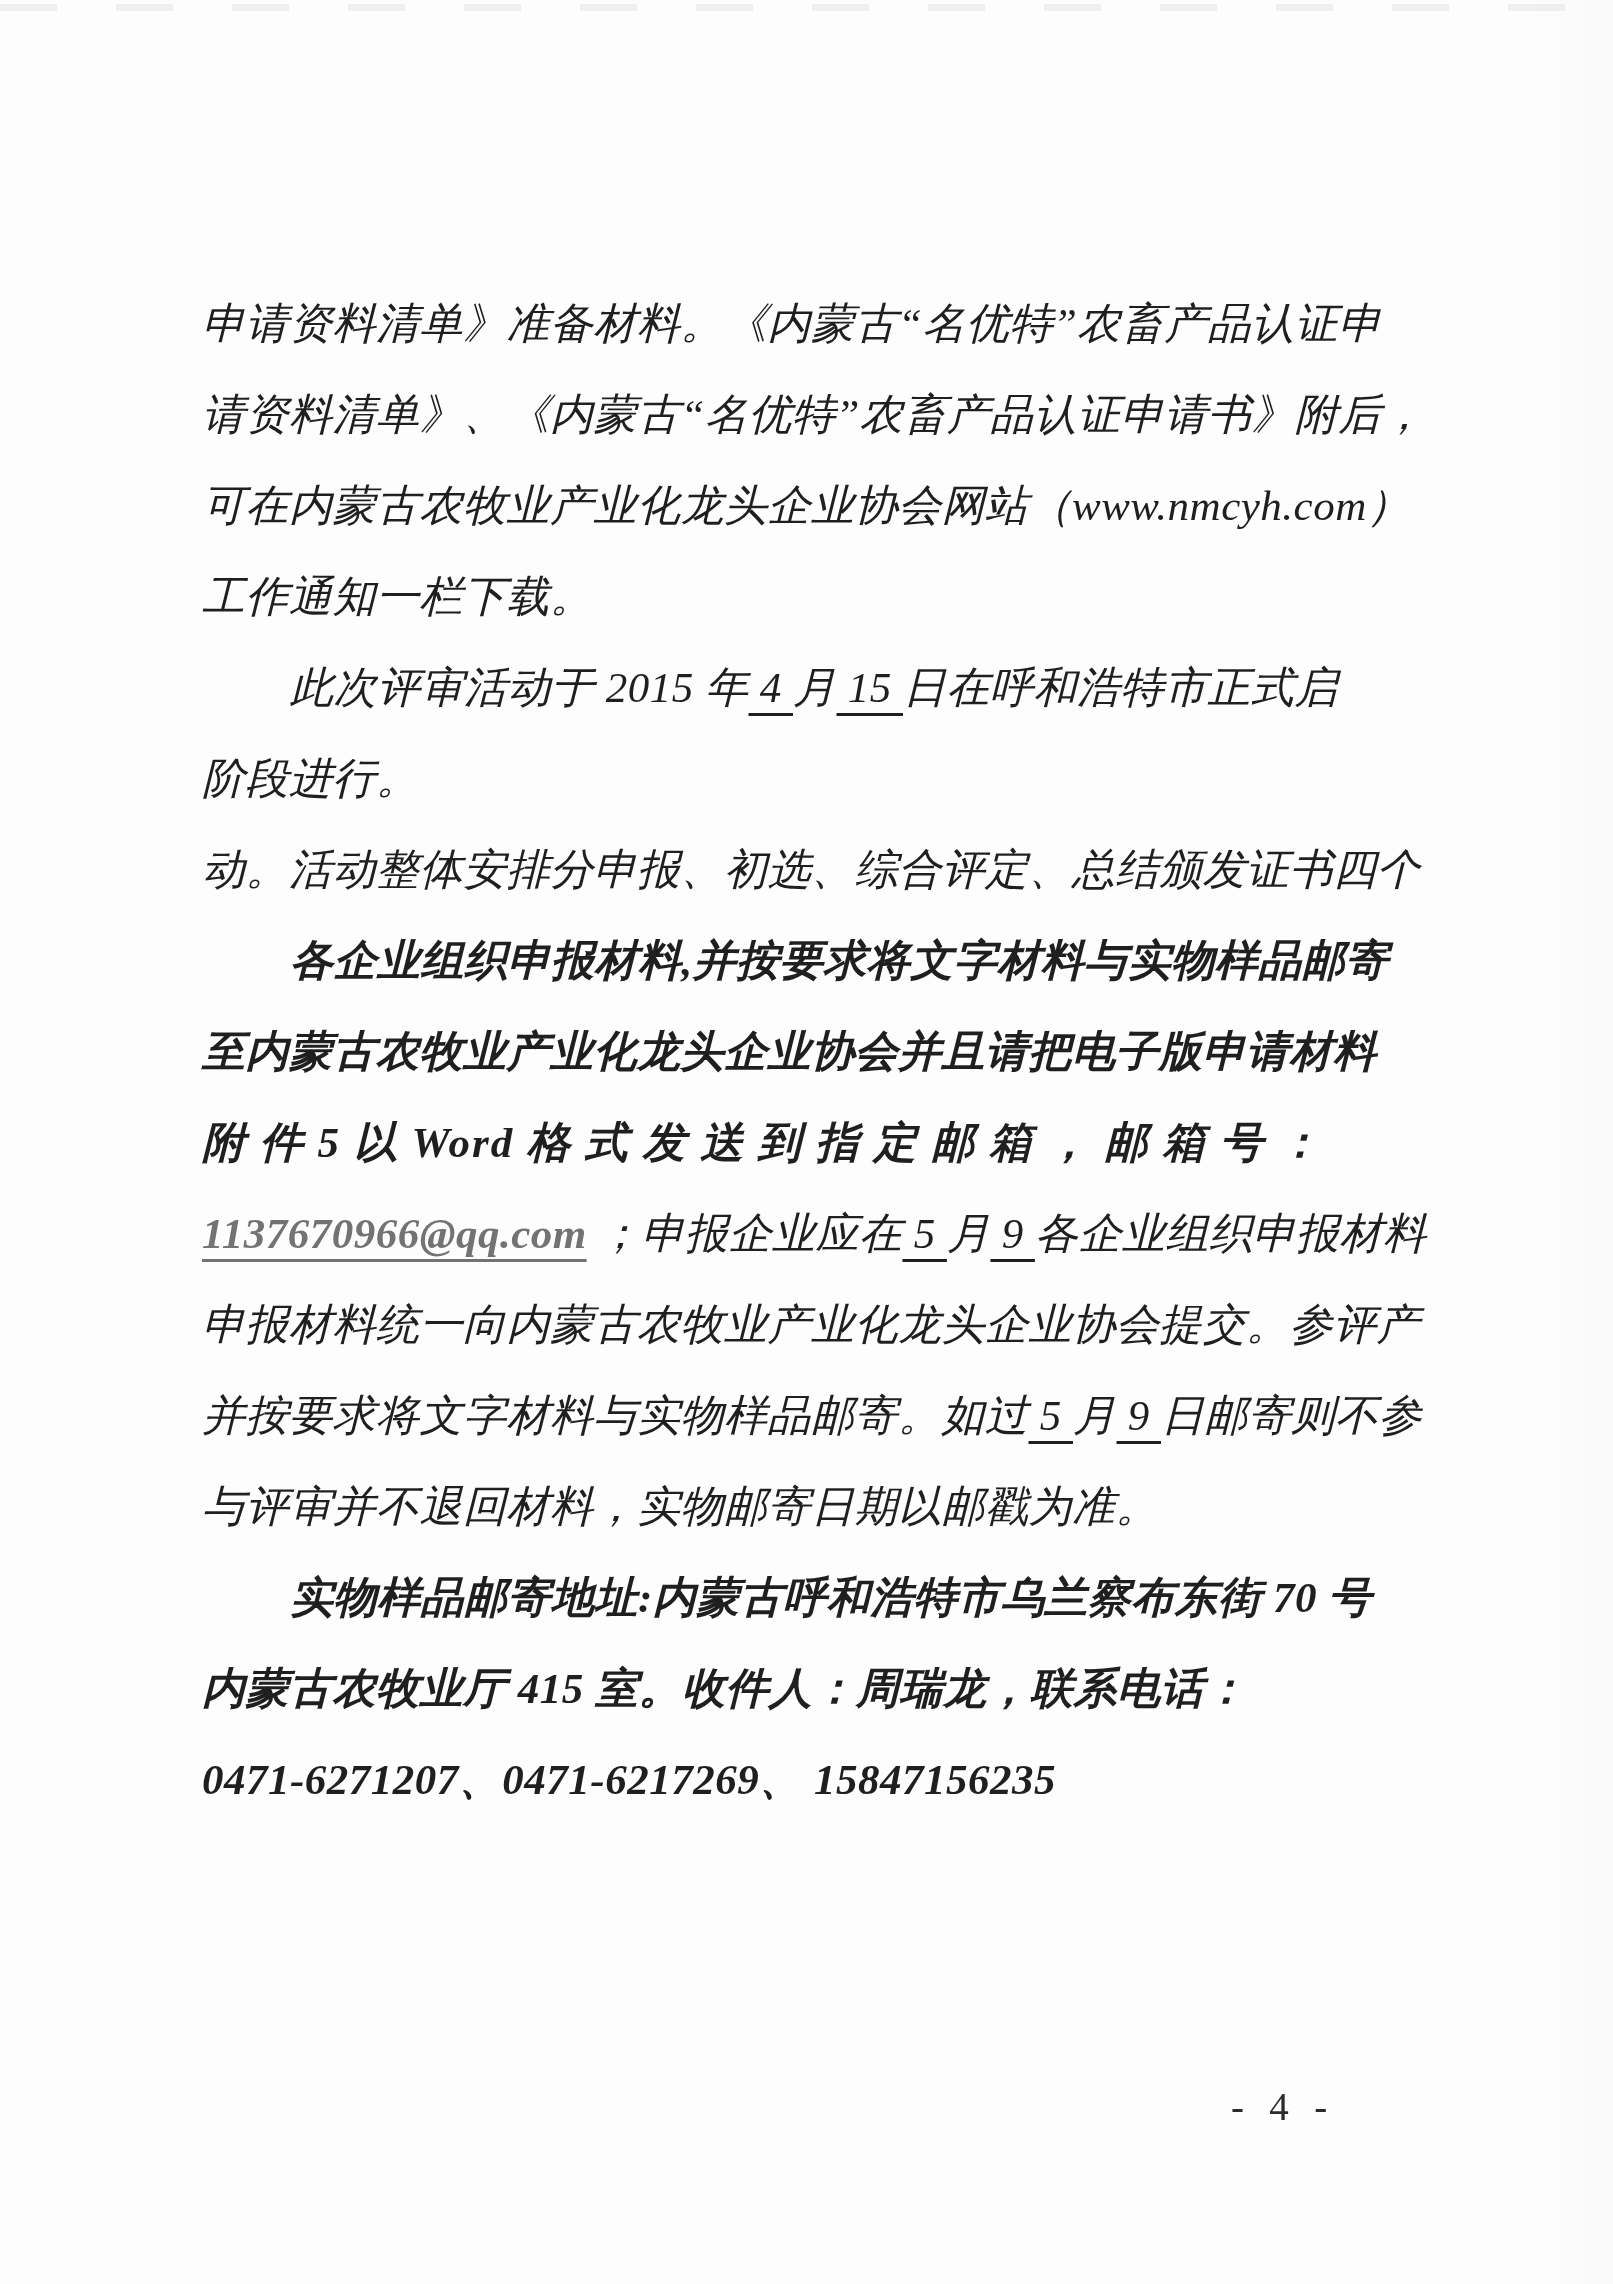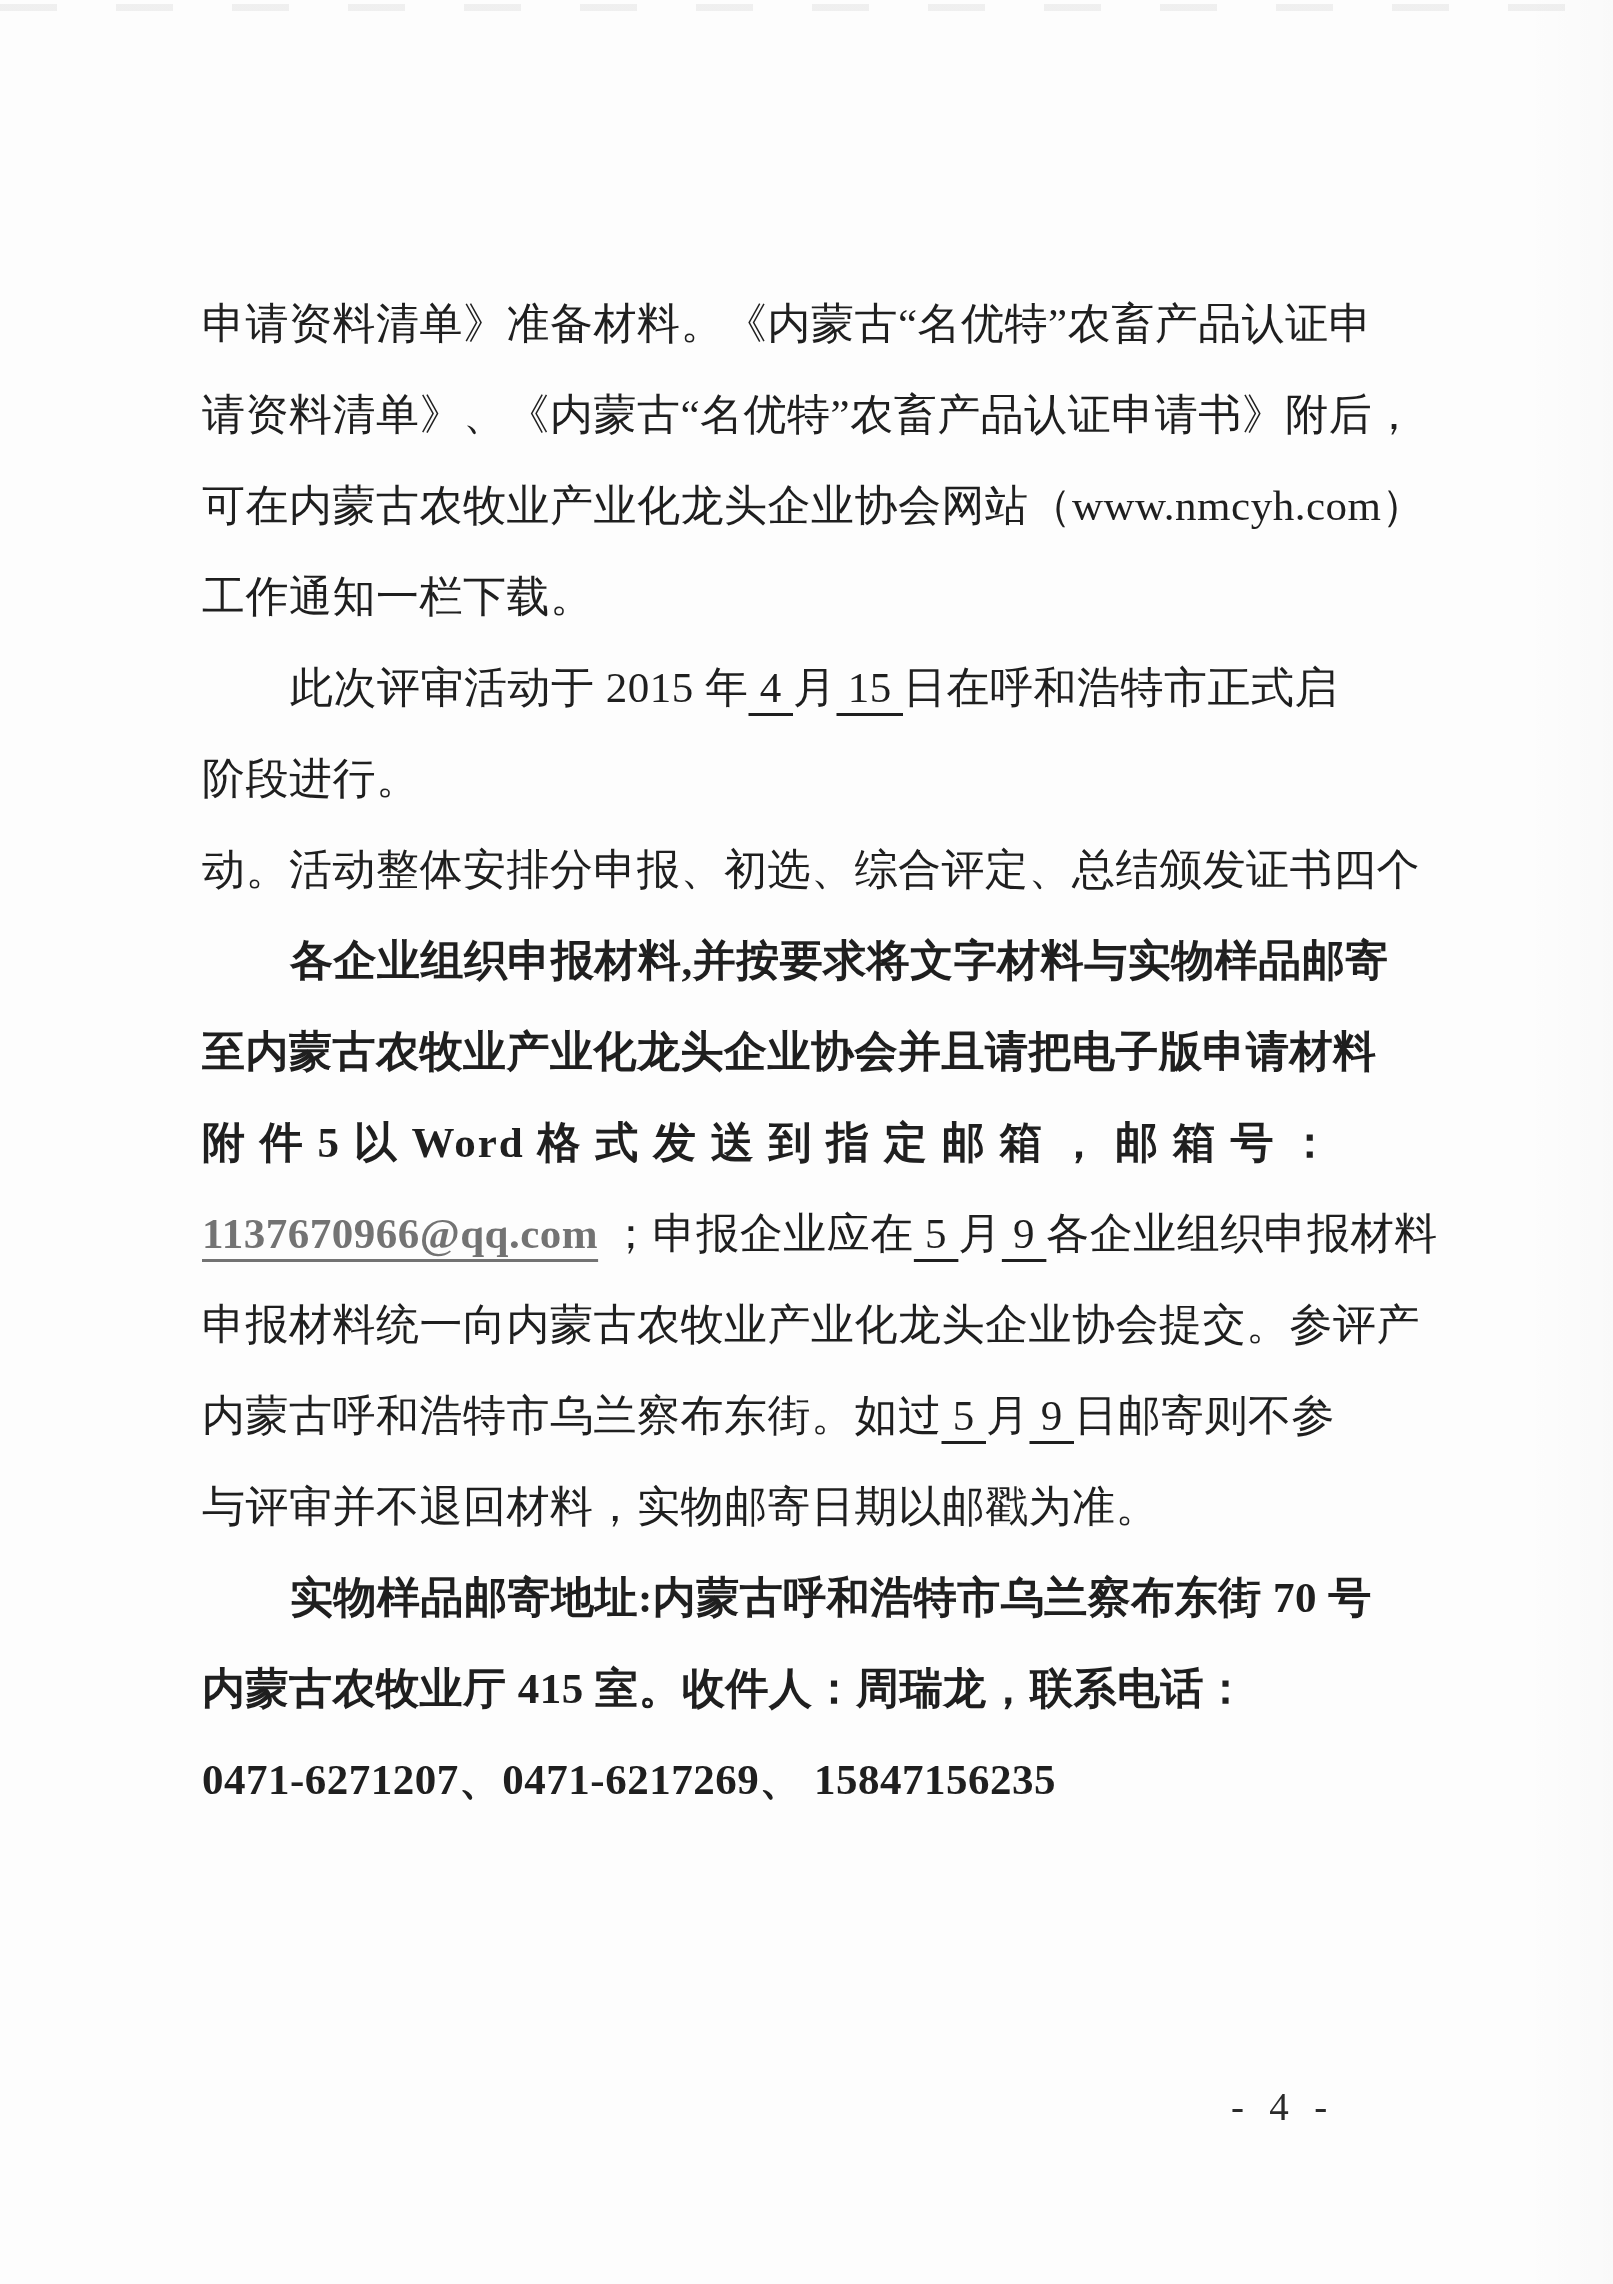"申请资料清单》准备材料。《内蒙古“名优特”农畜产品认证申" .line { font-style: none -> italic }
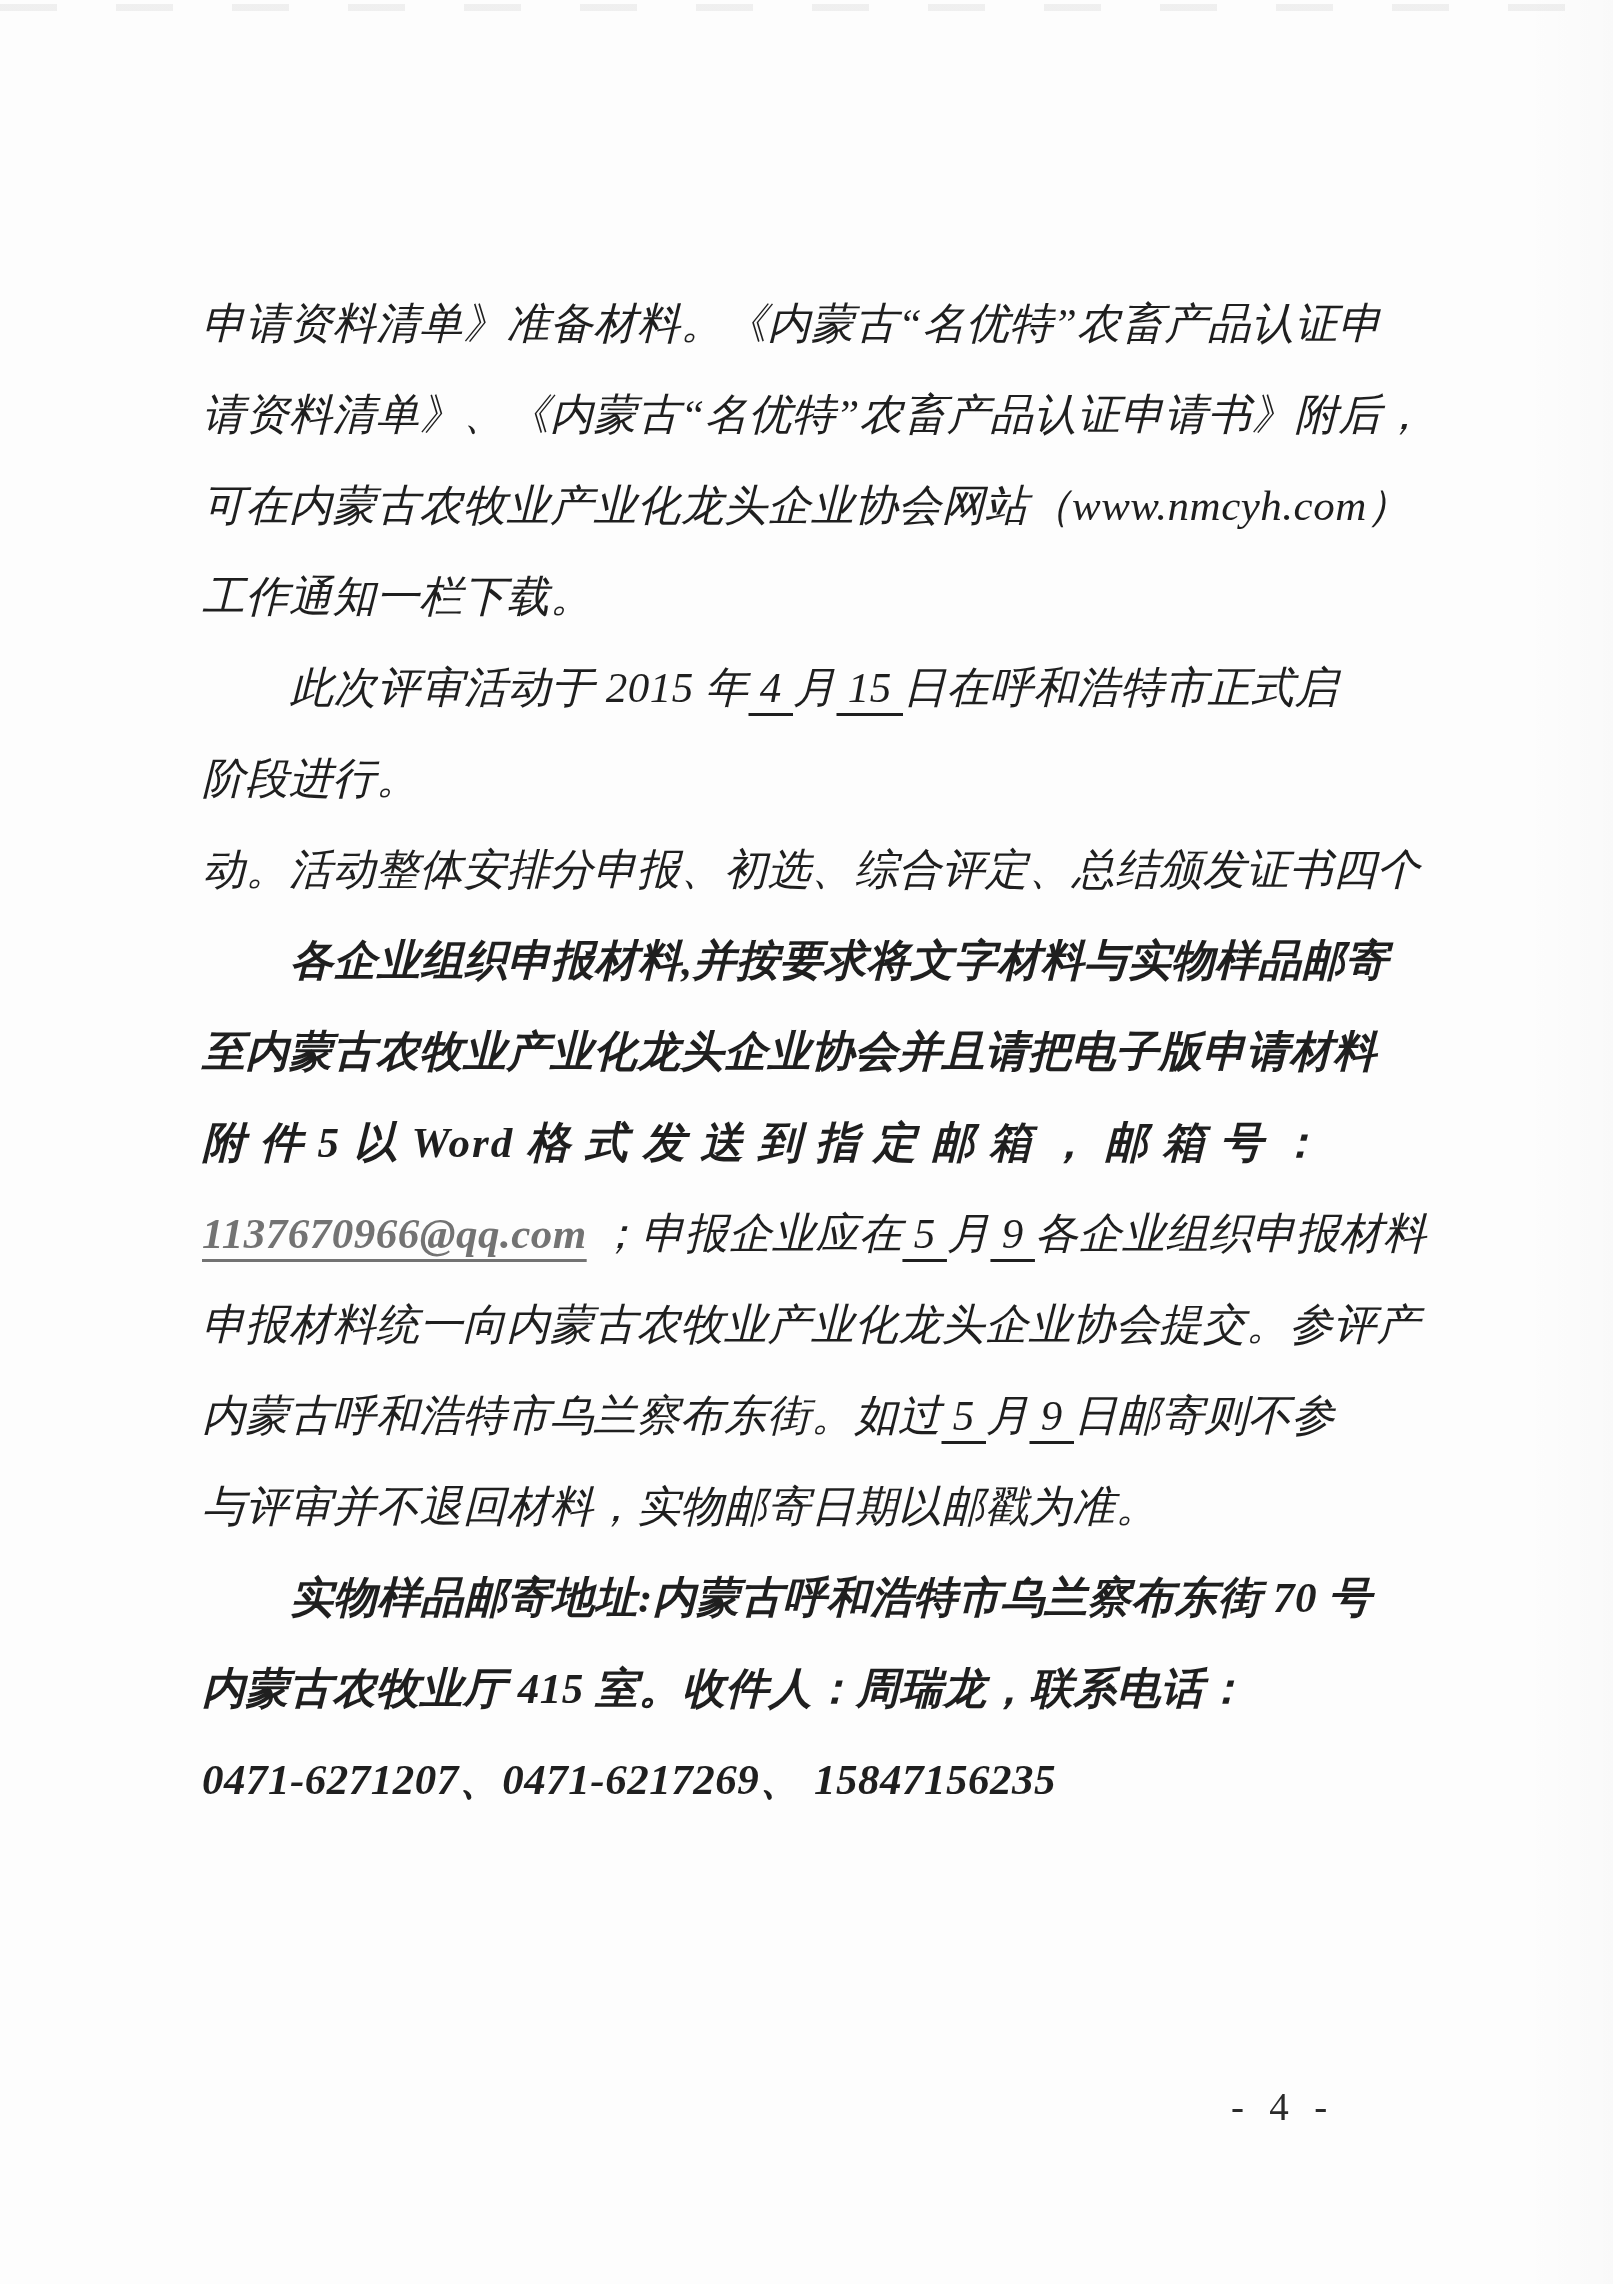"内蒙古呼和浩特市乌兰察布东街。如过" span.seg { text: 内蒙古呼和浩特市乌兰察布东街 -> 并按要求将文字材料与实物样品邮寄 }
